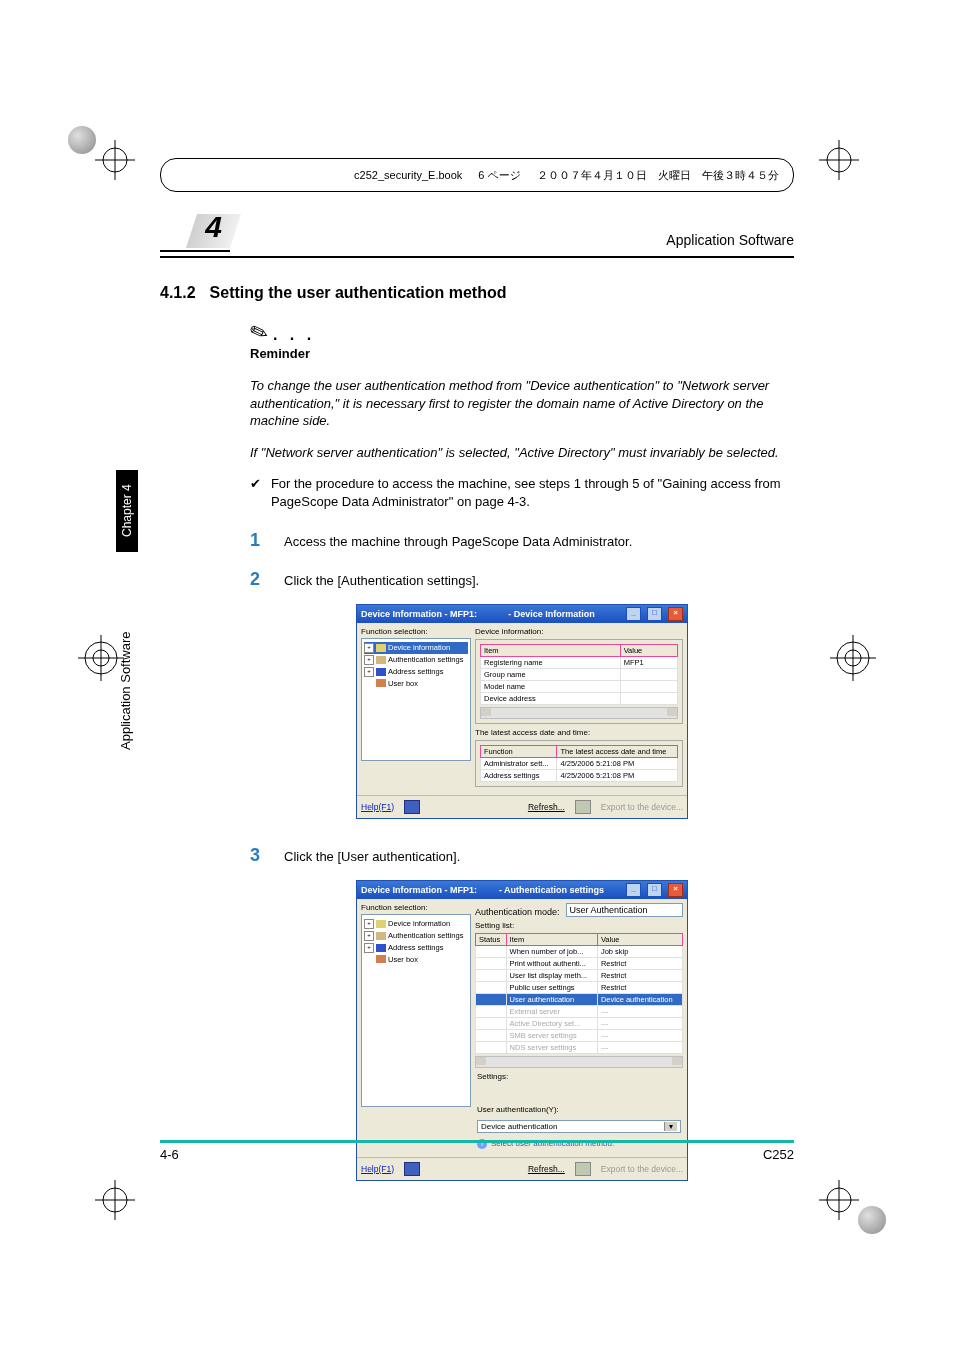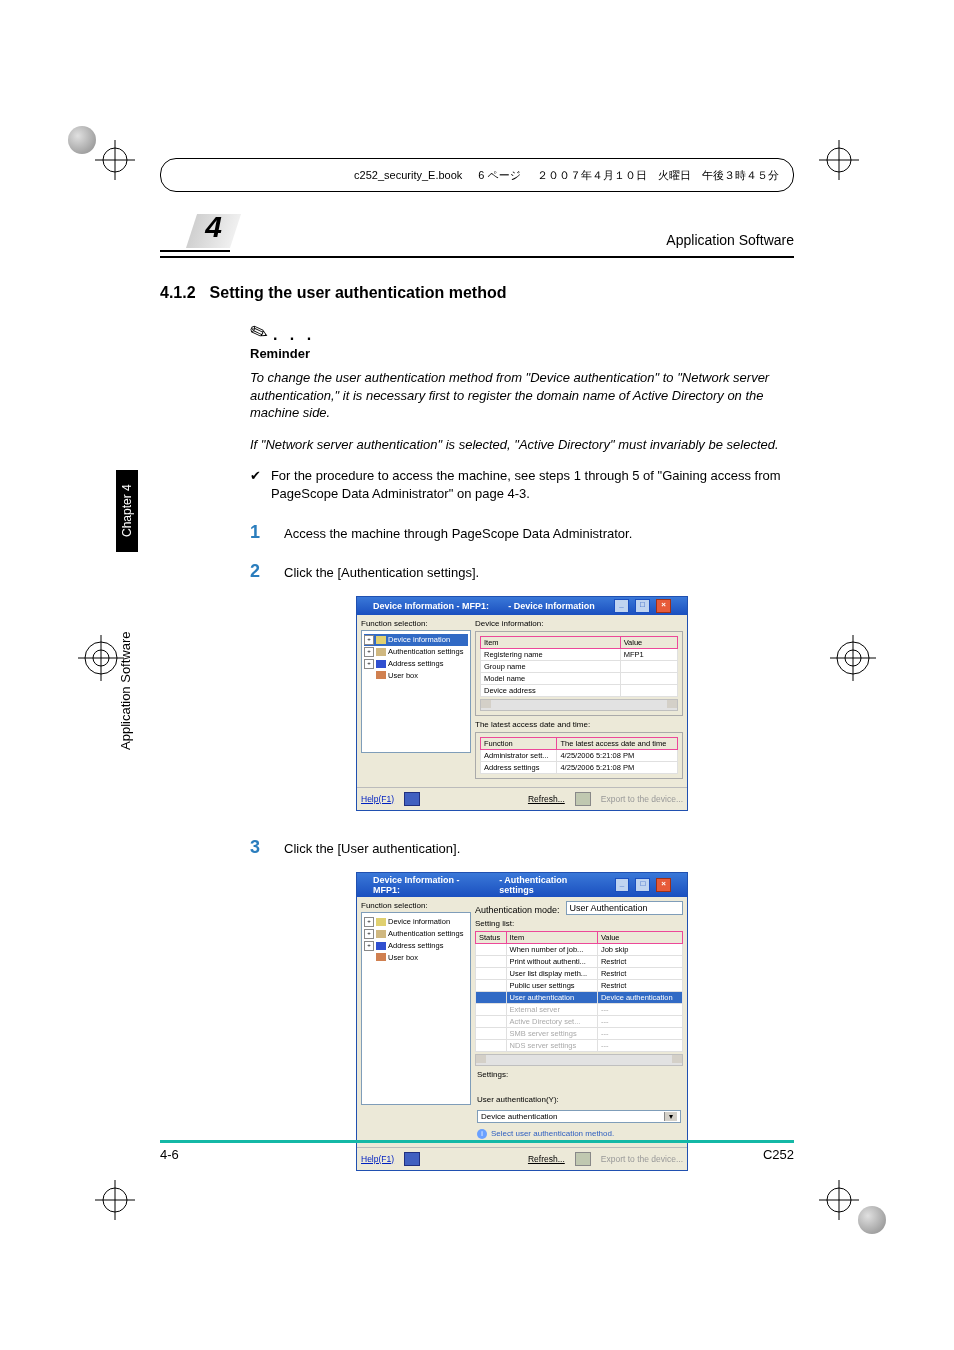"To change the user authentication" .italic { margin-top: 8px -> 16px }
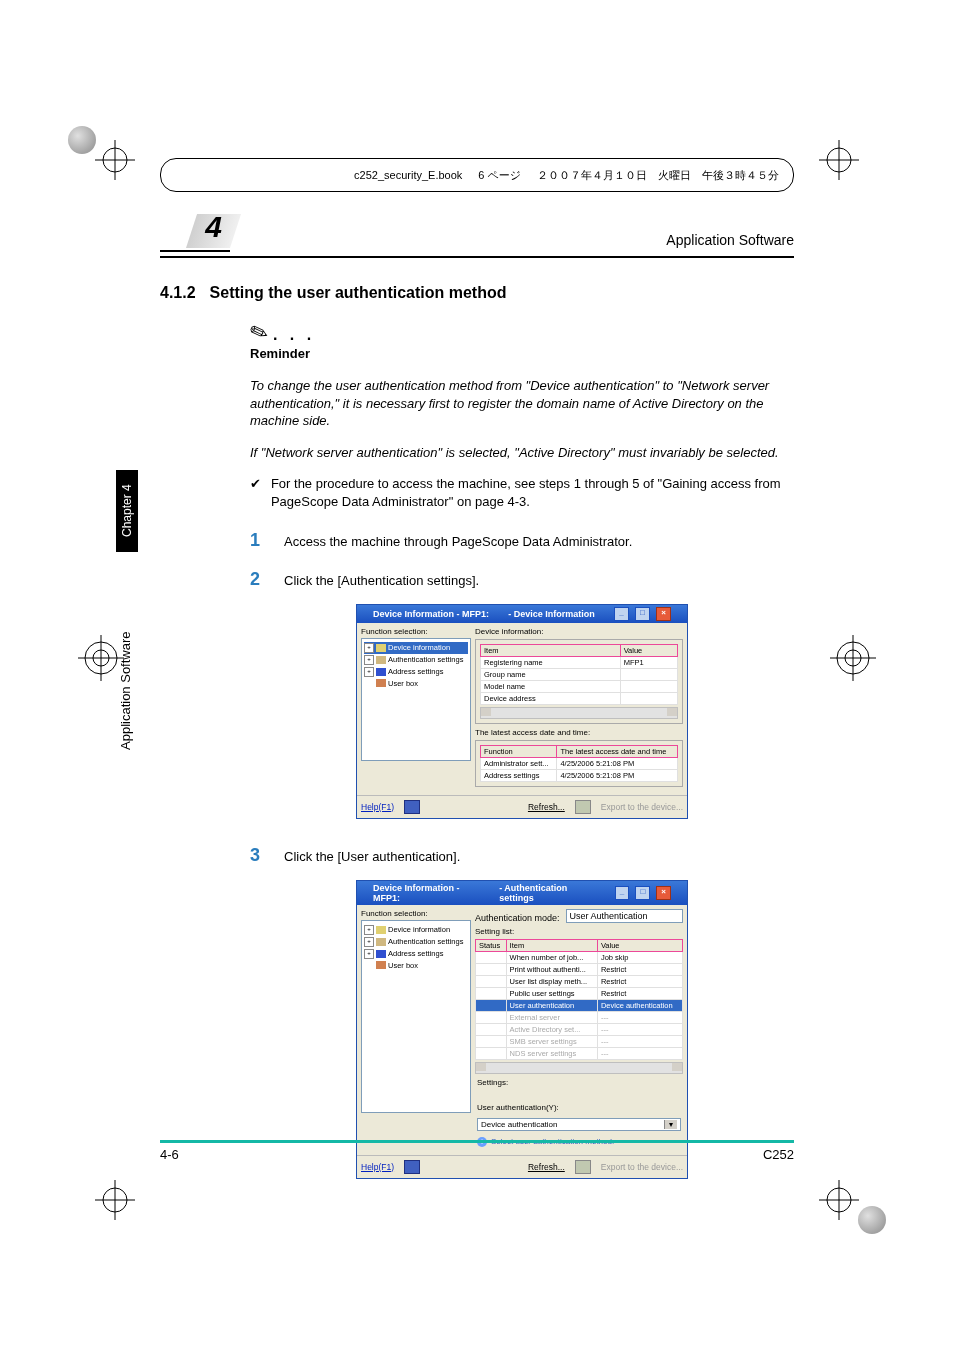"Device Information - MFP1:" .titlebar { padding: 2px 16px -> 2px 4px }
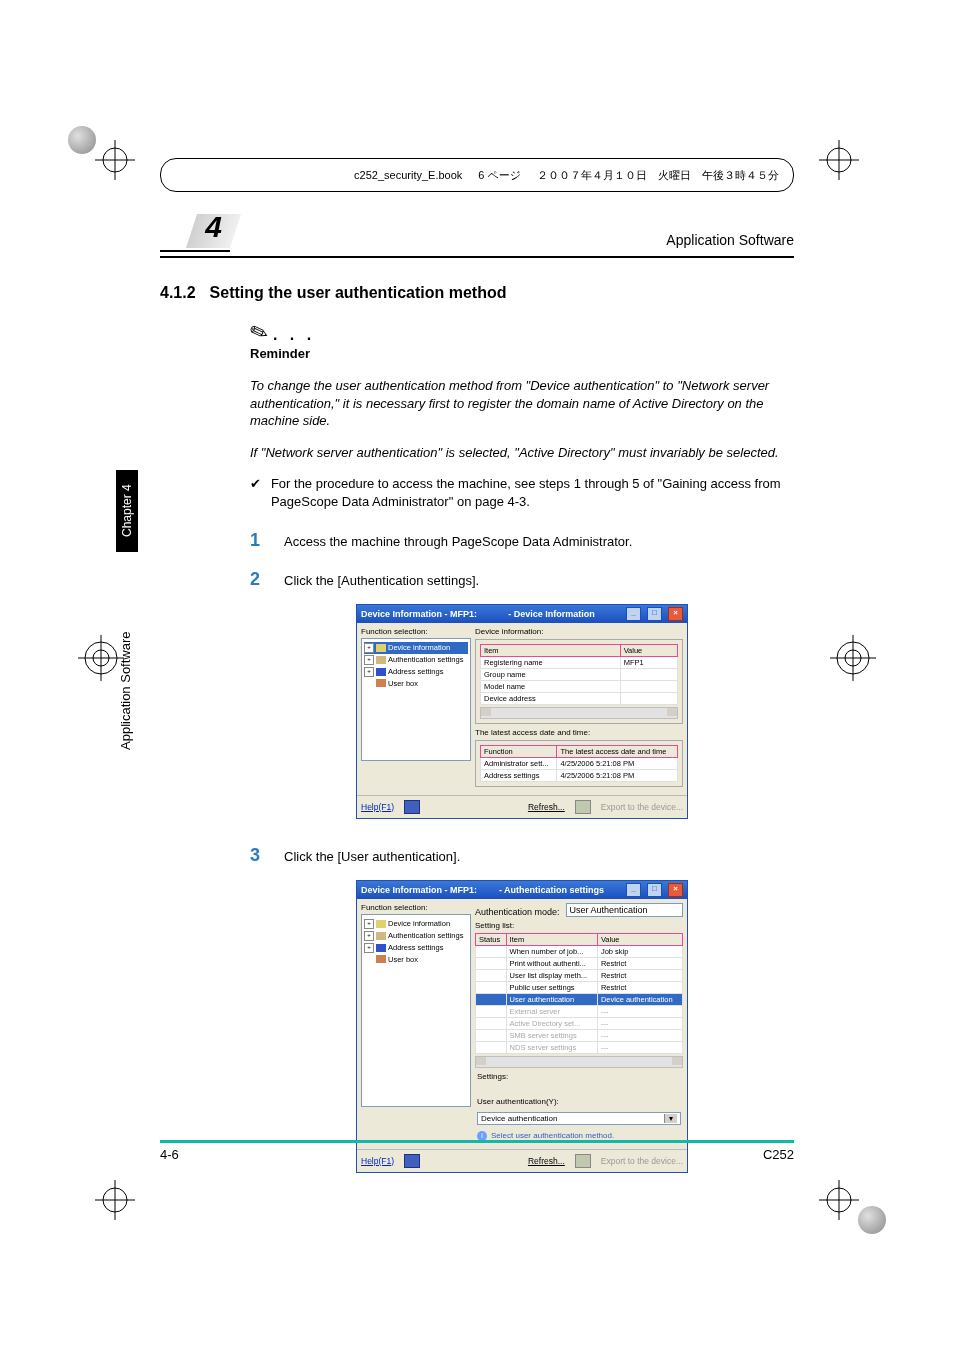"User authentication(Y):" div { margin-top: 16px -> 24px }
